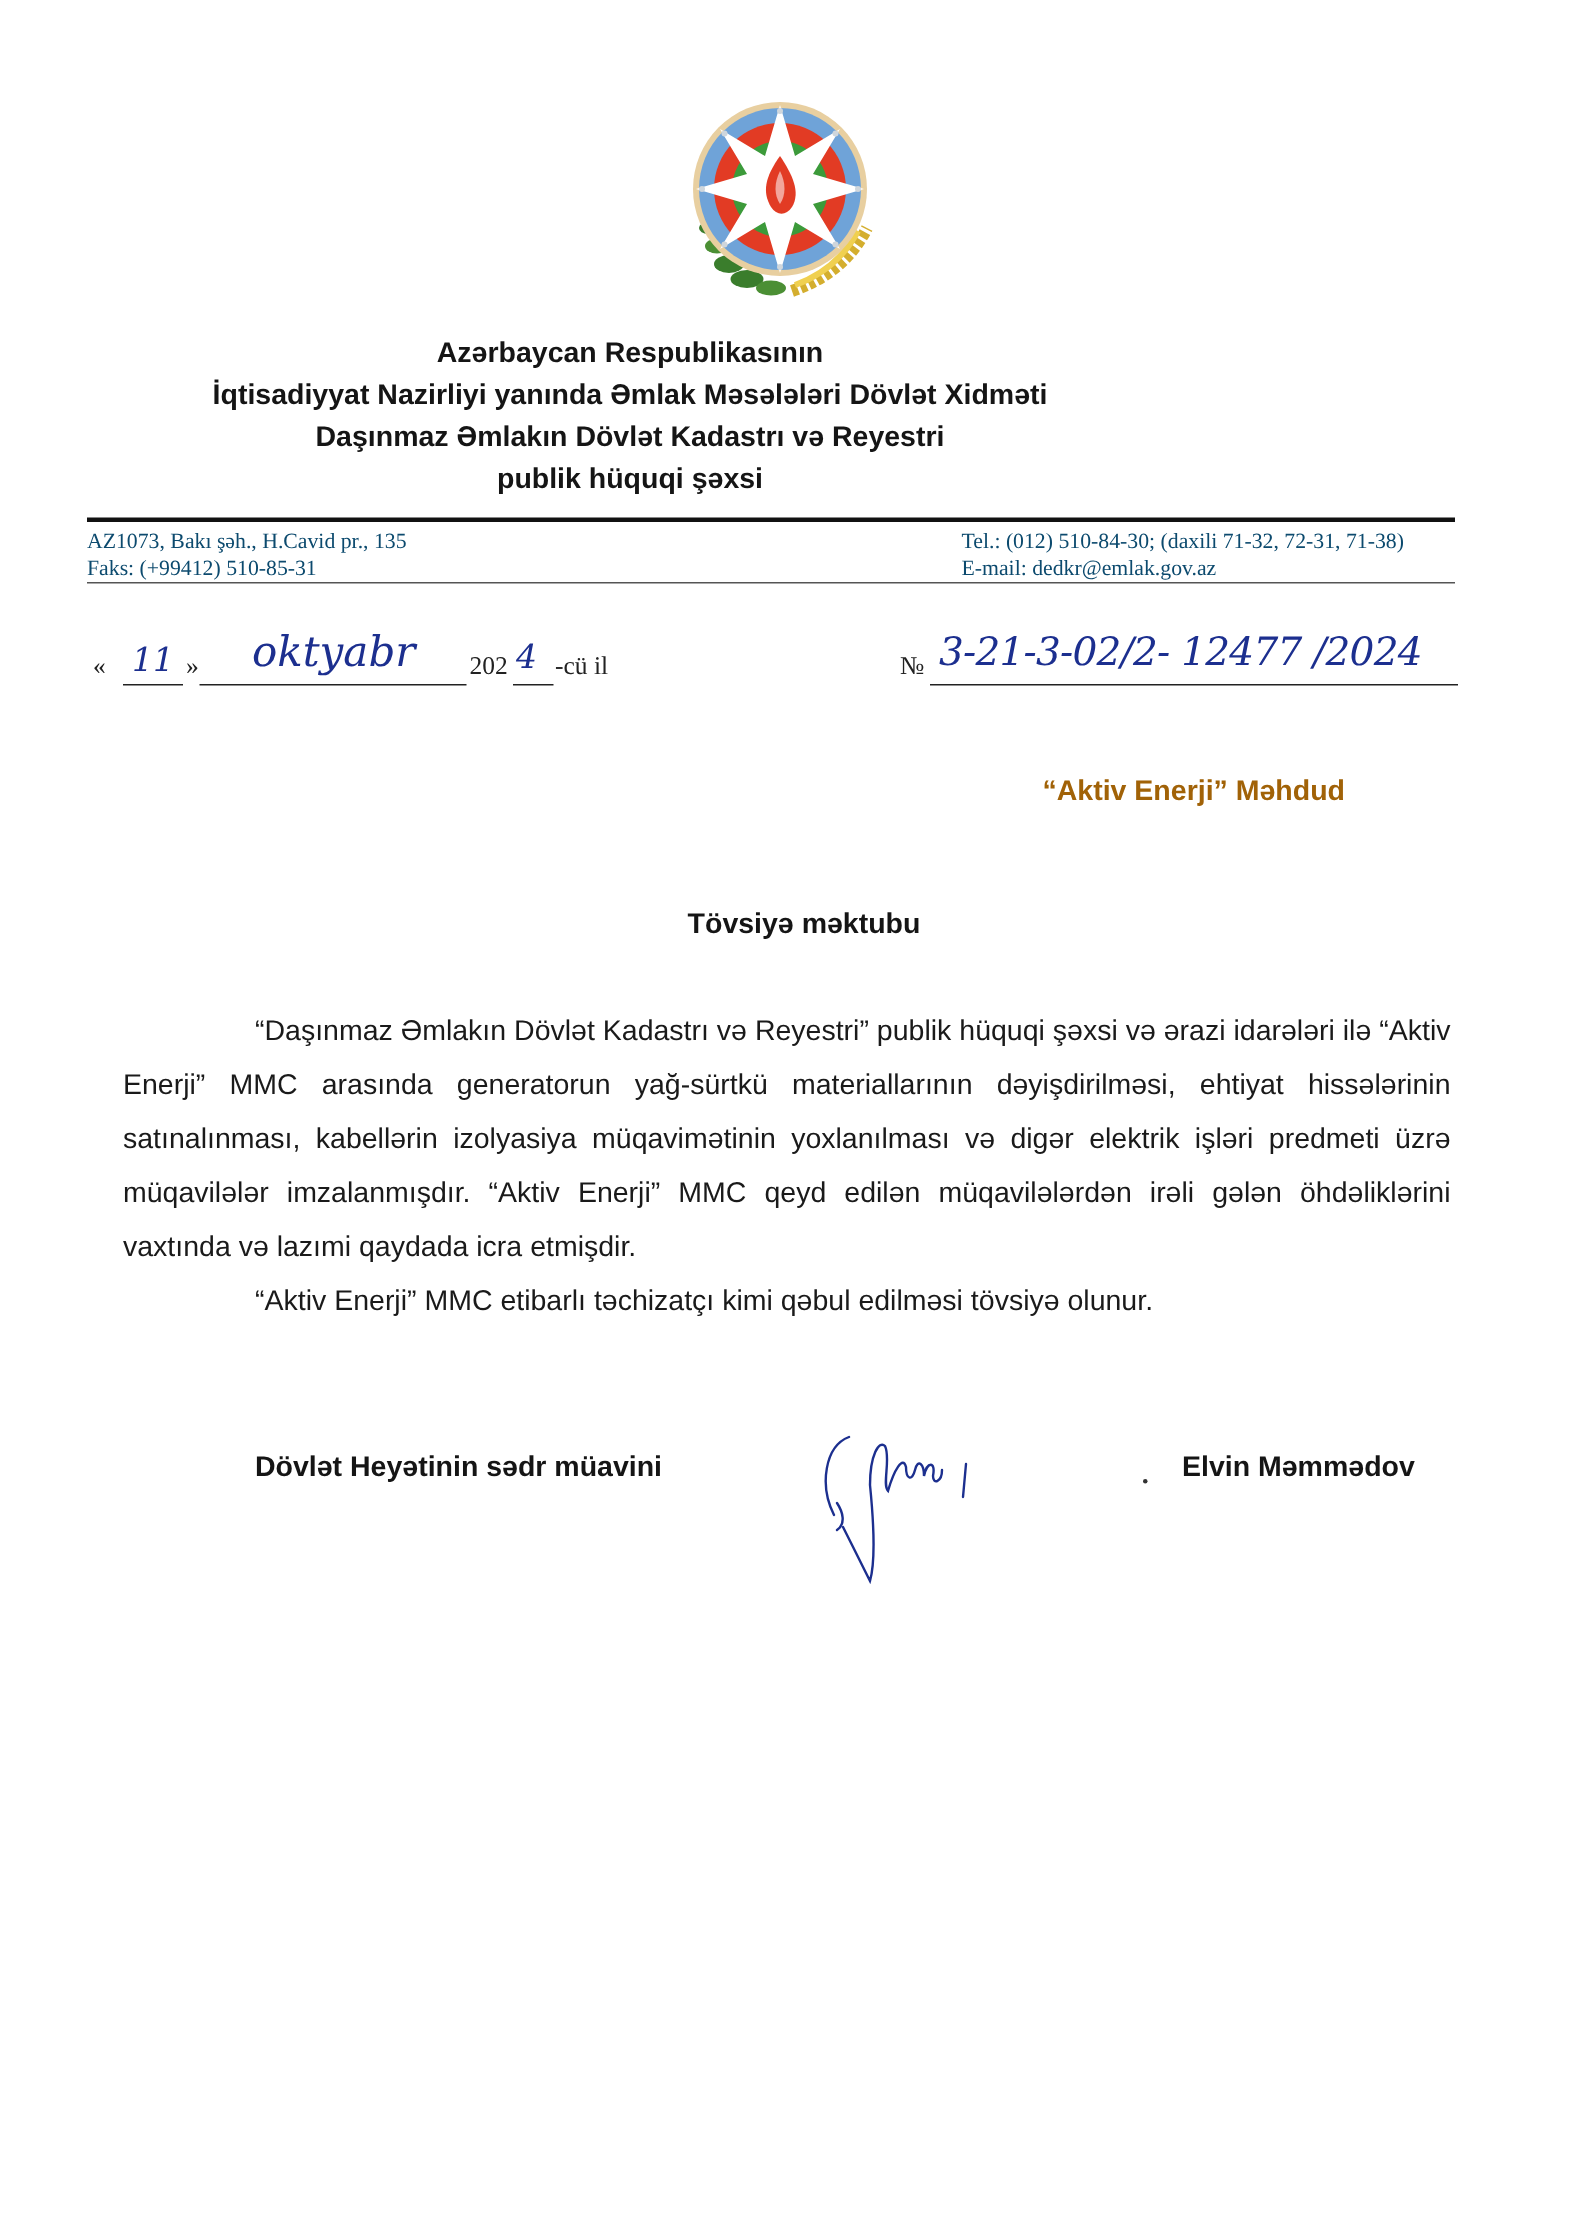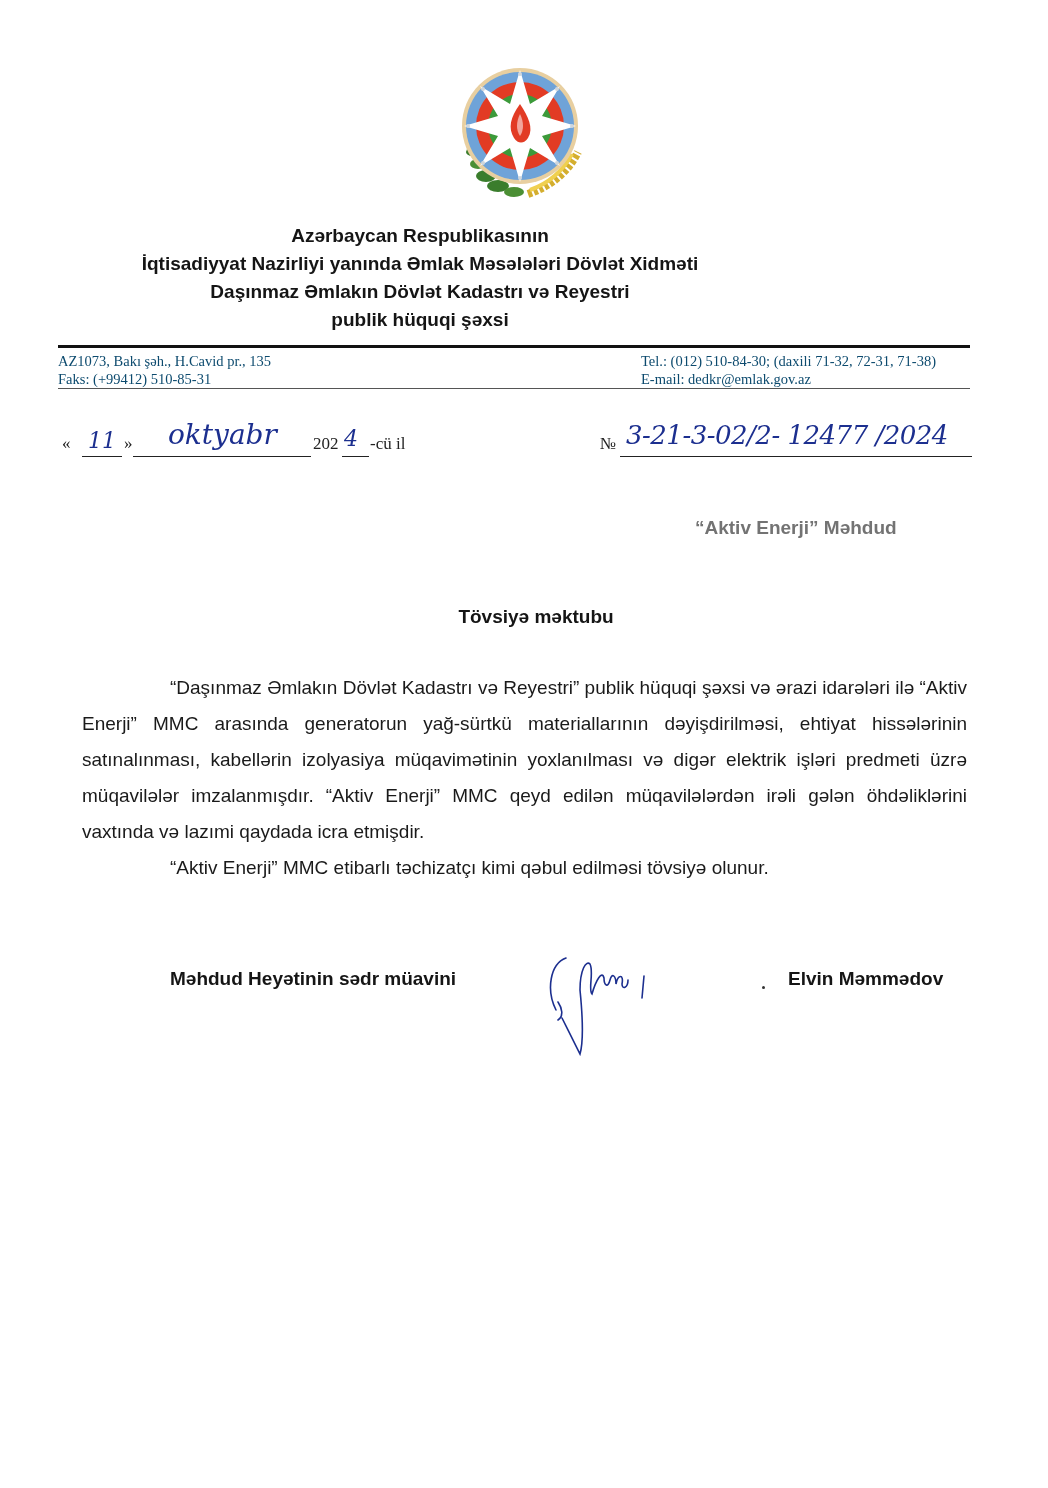"“Aktiv Enerji” Məhdud" .recipient { color: #737373 -> #a16207 }
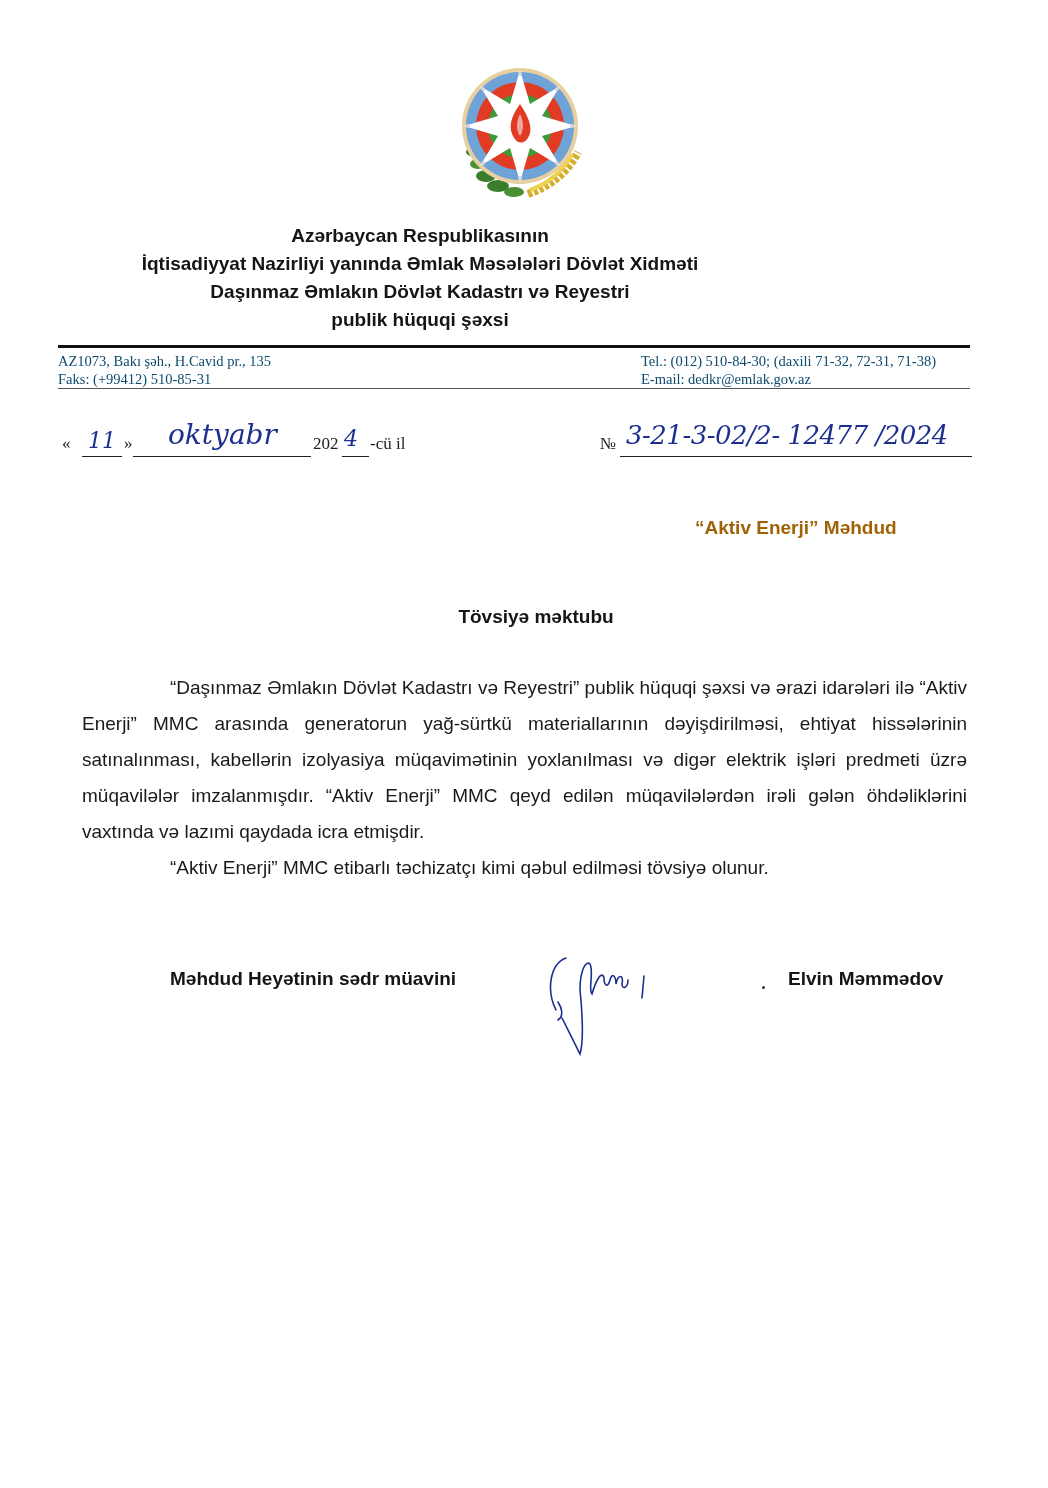"Məhdud Heyətinin sədr müavini" div.abs { text: Məhdud -> Dövlət }
